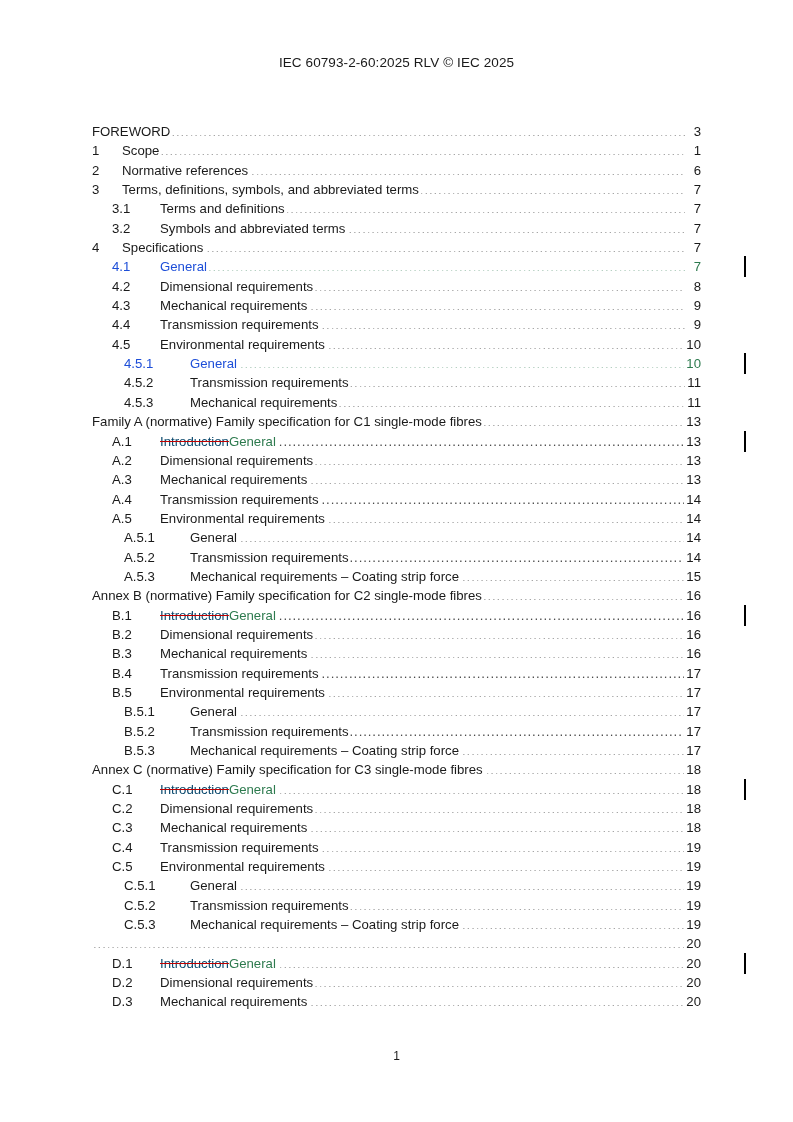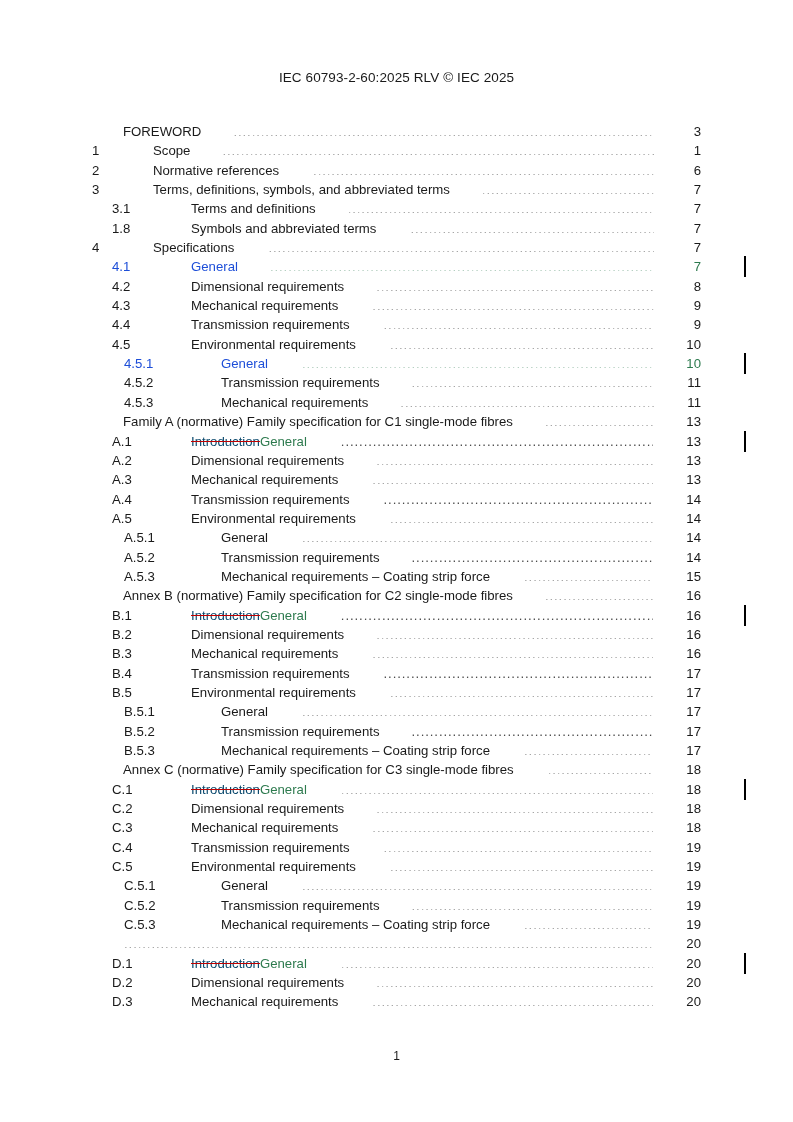"IEC 60793-2-60:2025 RLV © IEC" .doc-header { top: 70px -> 55px }
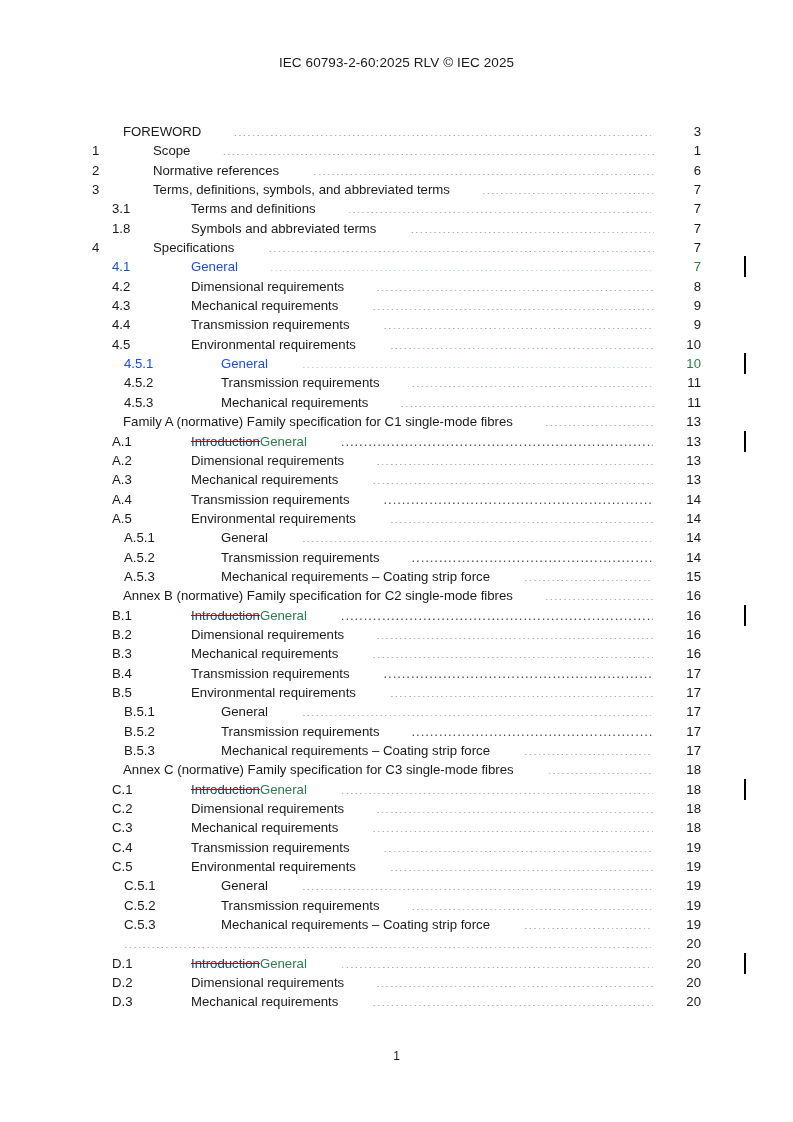"FOREWORD" .toc-row { gap: 31px -> none }
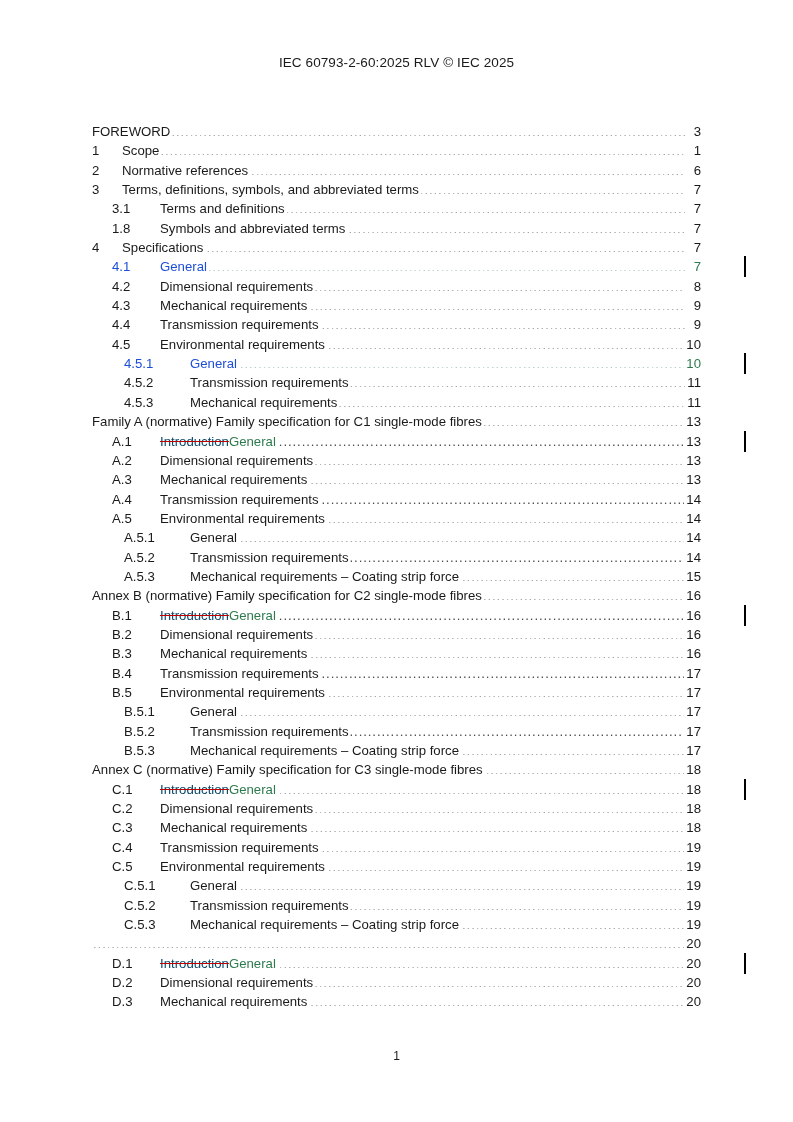"1.8" span.toc-num { text: 1.8 -> 3.2 }
